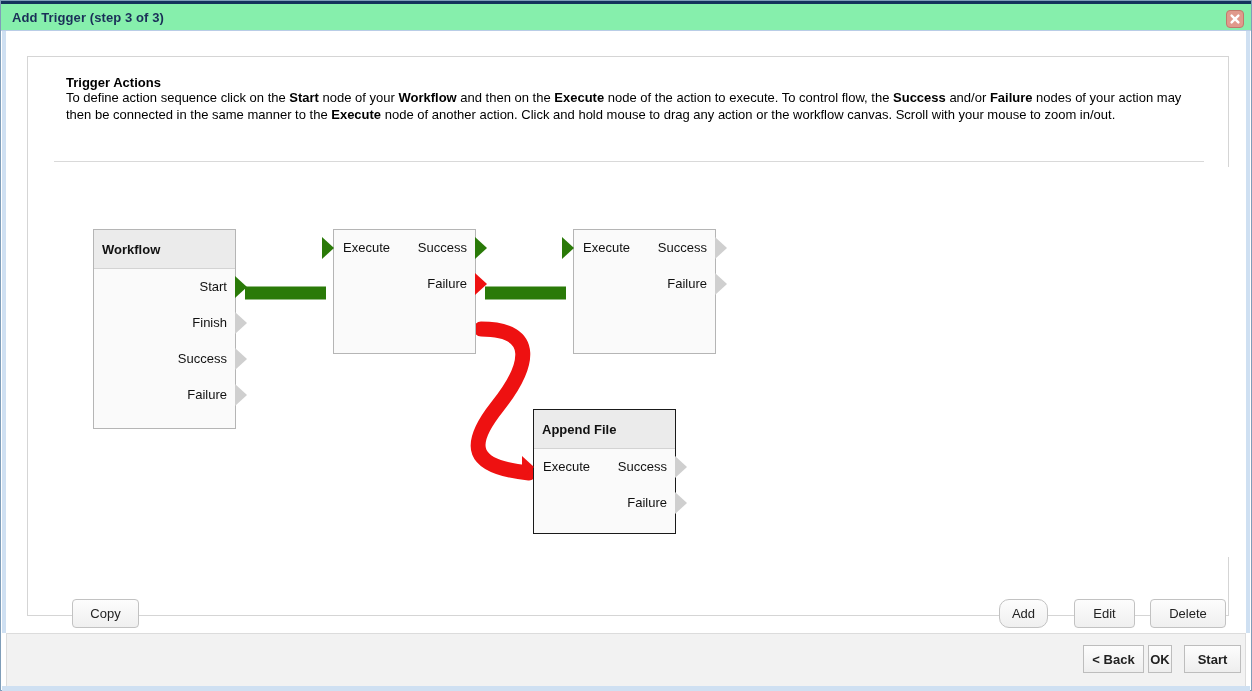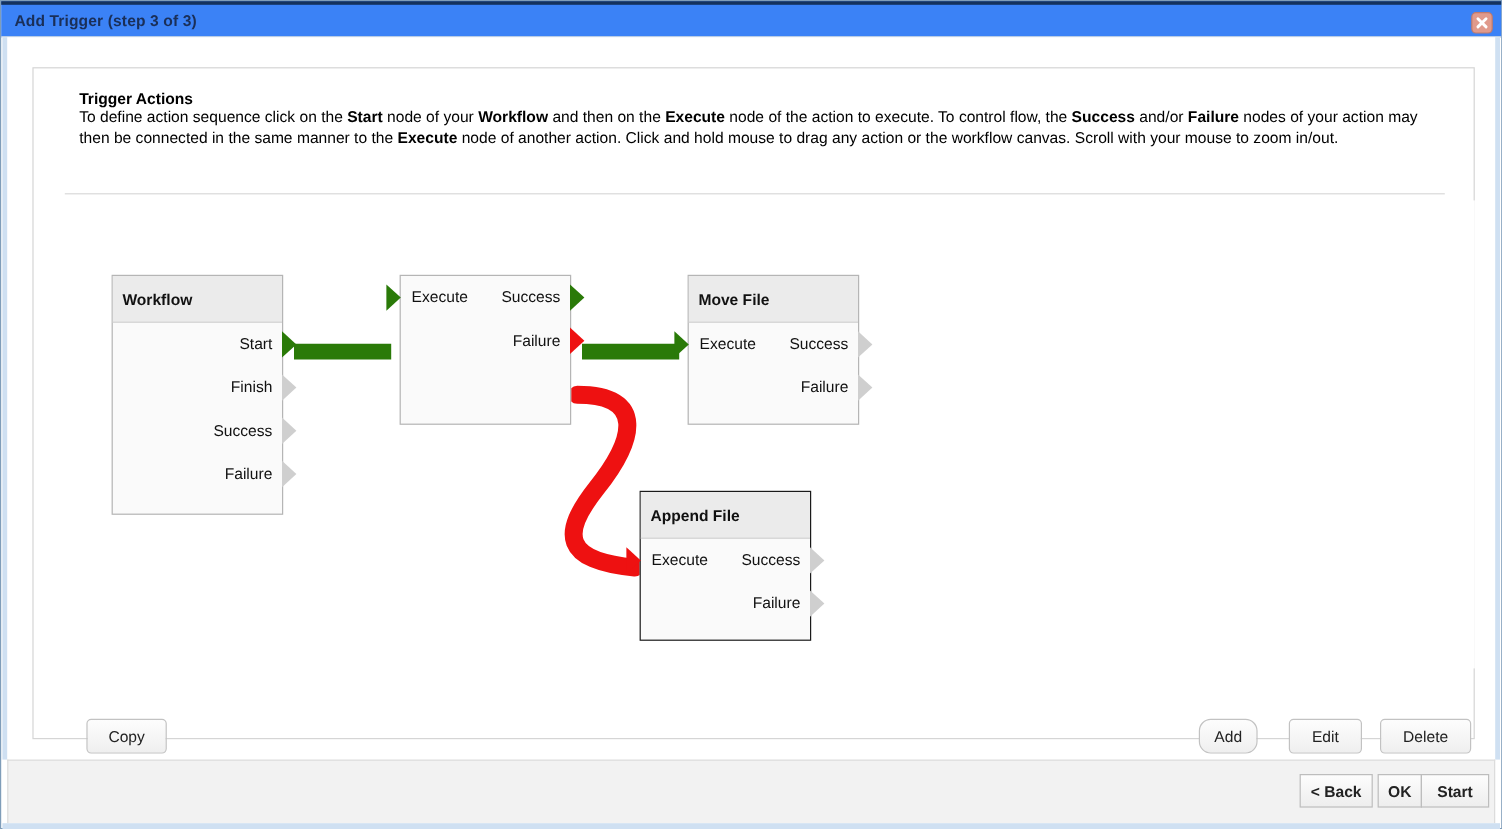"Add Trigger (step 3 of" #titlebar { background: #3b82f6 -> #86efac }
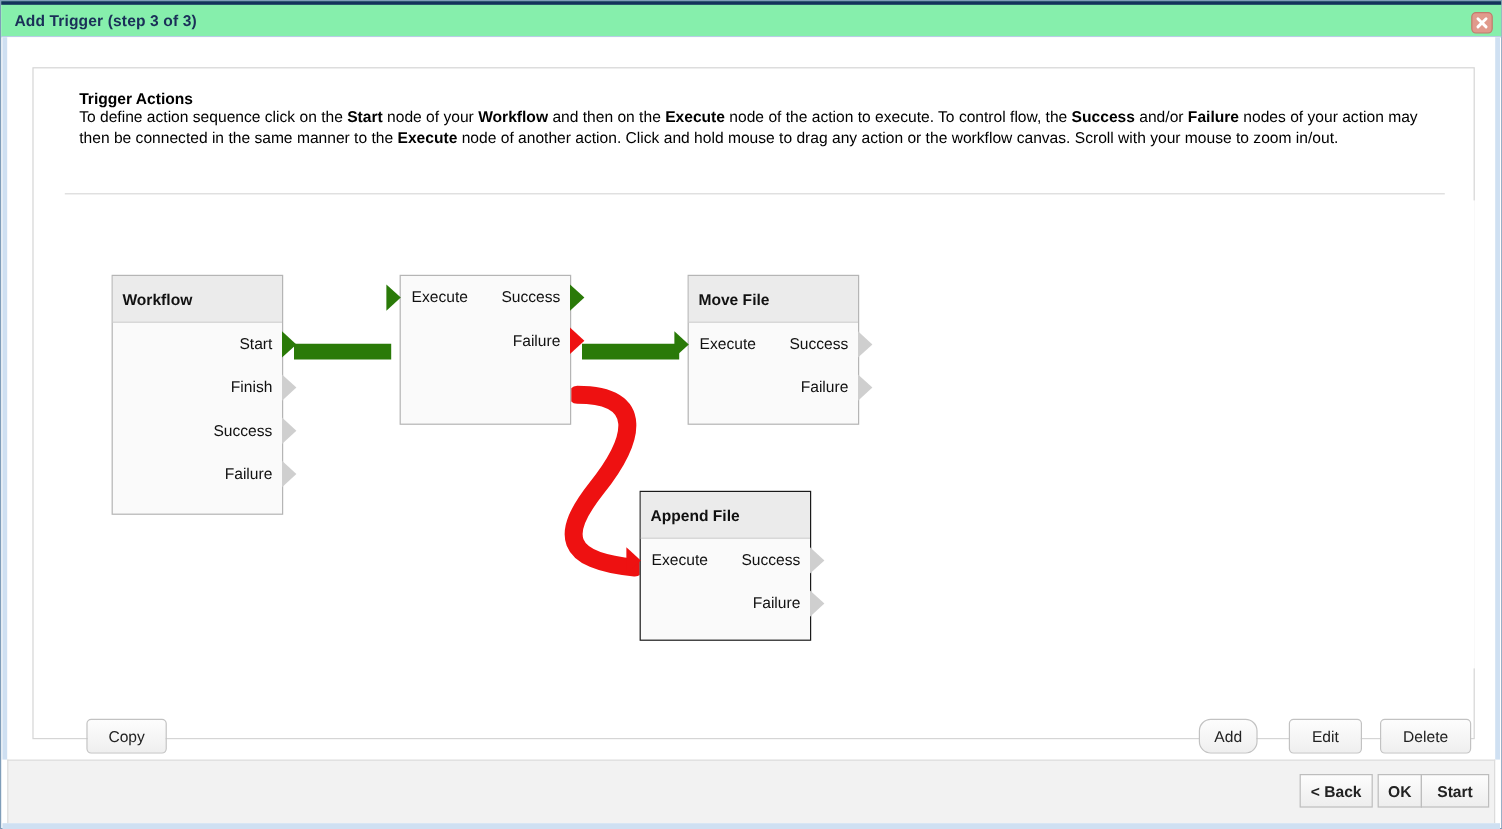"Move File" div.node-header { html: <div>Move File</div> -> none }
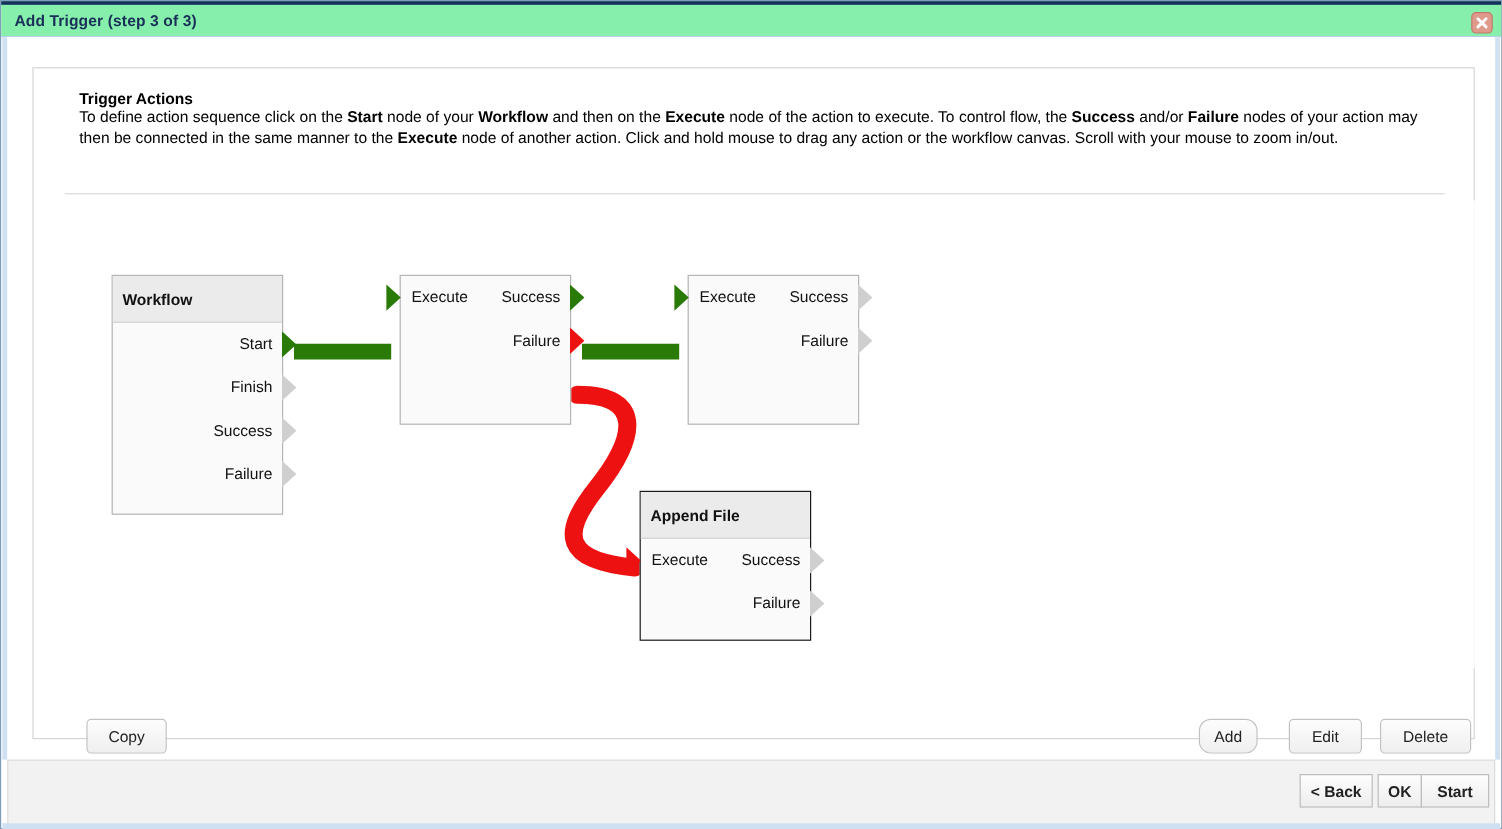"OK" #fbtn-ok { width: 37px -> 24px }
